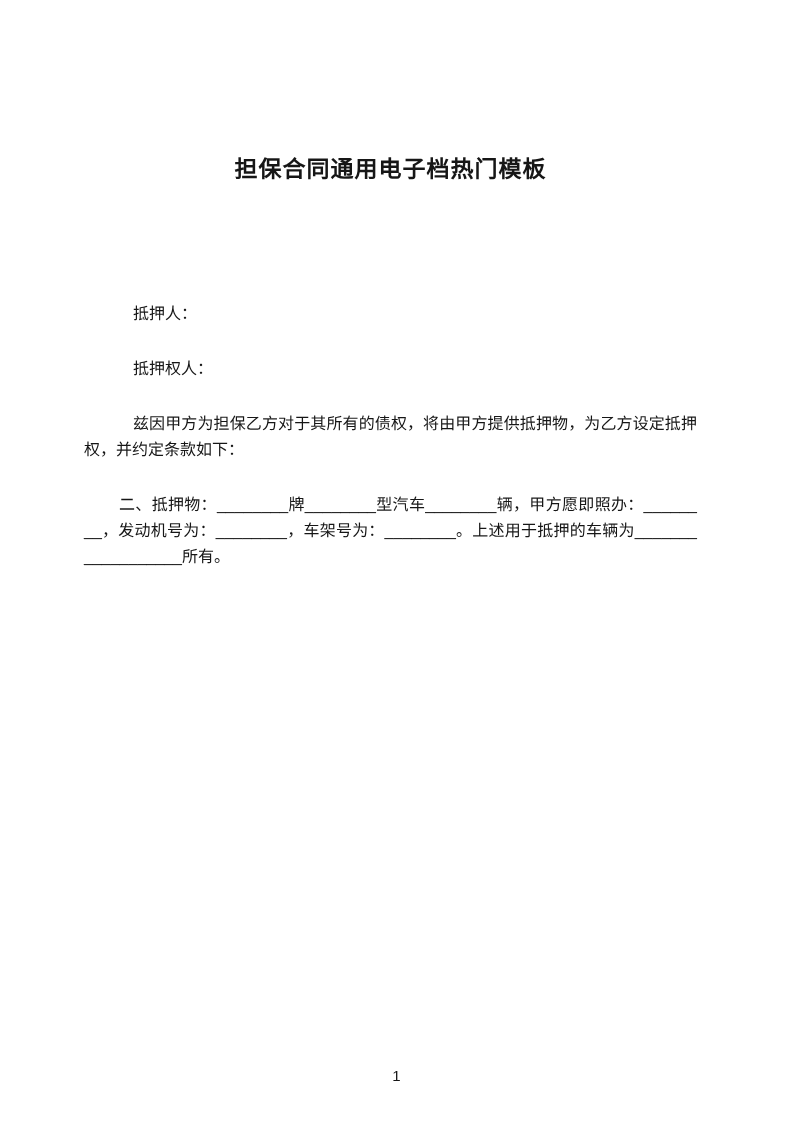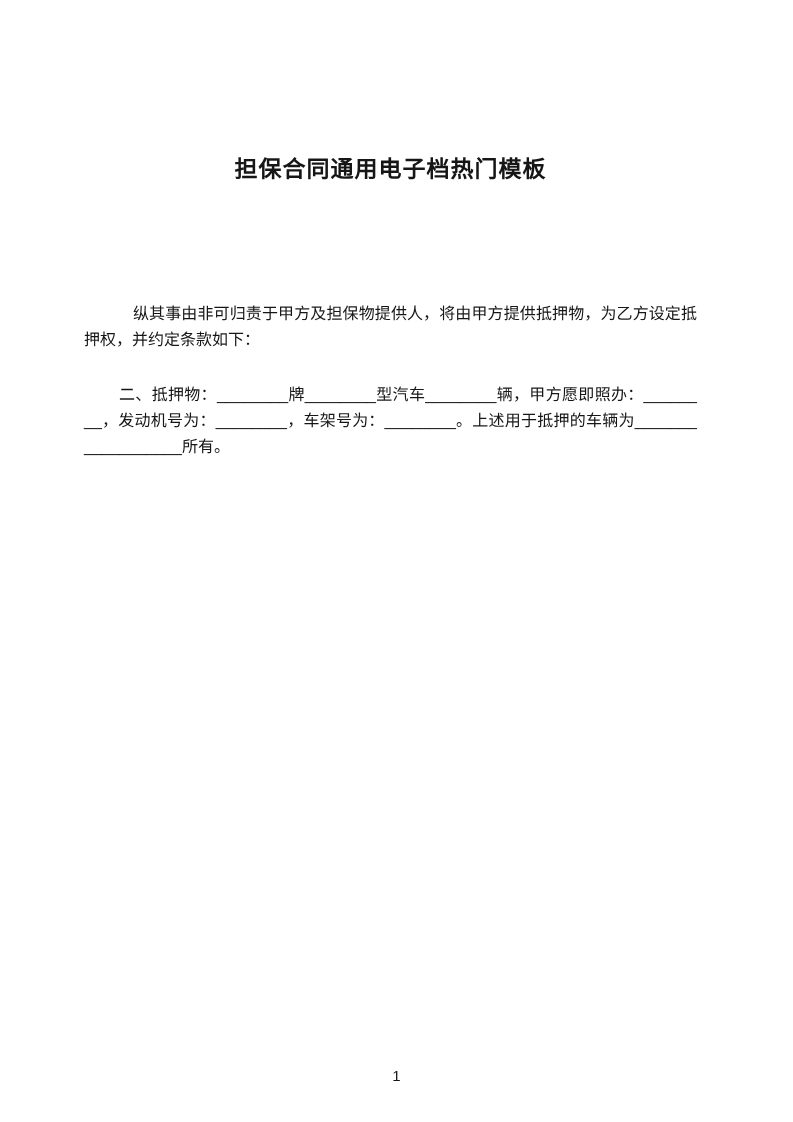"抵押人：" p.para { html: none -> <p>抵押人：</p> }
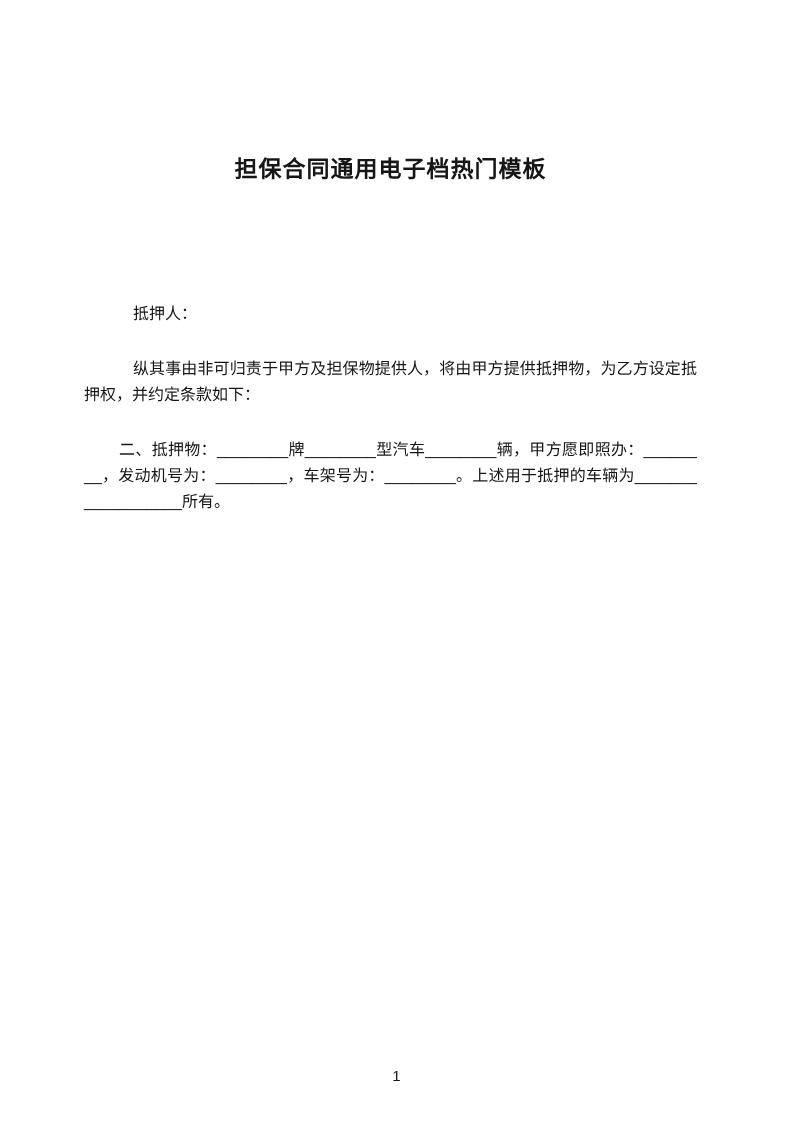"抵押权人：" p.para { html: none -> <p>抵押权人：</p> }
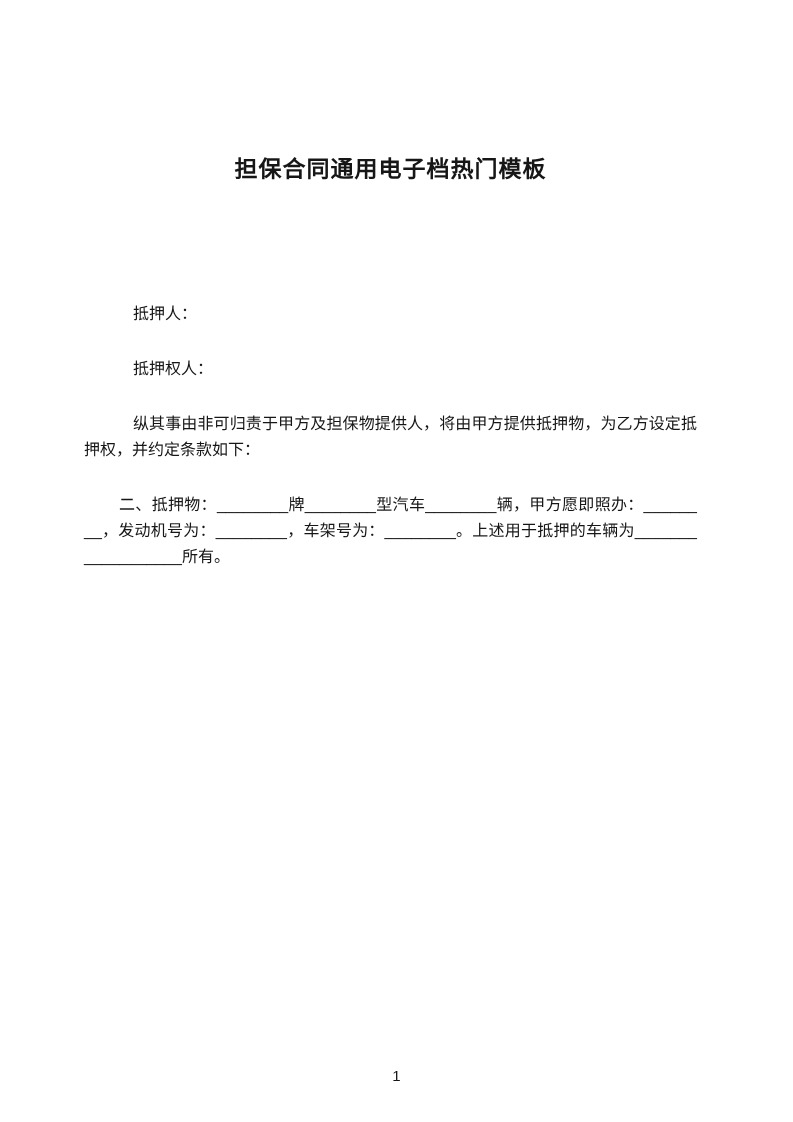"纵其事由非可归责于甲方及担保物提供人，将由甲方提供抵押物，为乙方设定抵押权，并约" p.para { text: 纵其事由非可归责于甲方及担保物提供人 -> 兹因甲方为担保乙方对于其所有的债权 }
